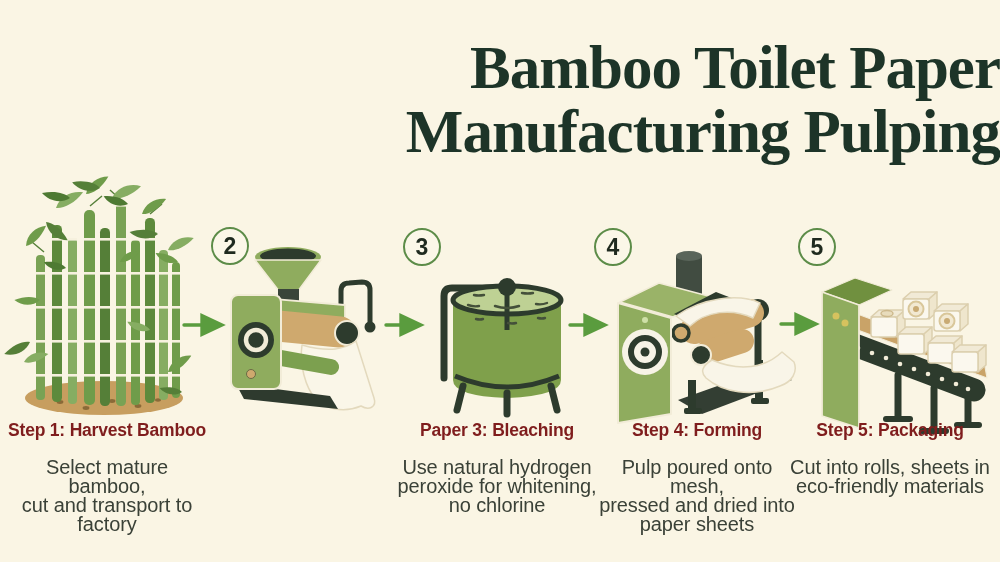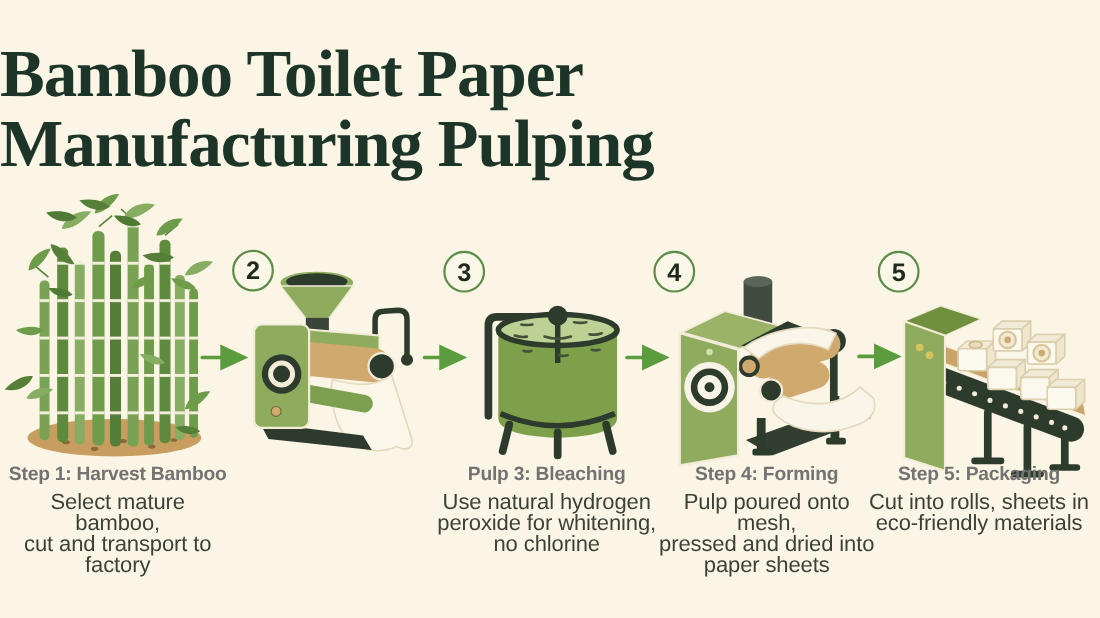"Bamboo Toilet Paper" .title { text-align: left -> right }
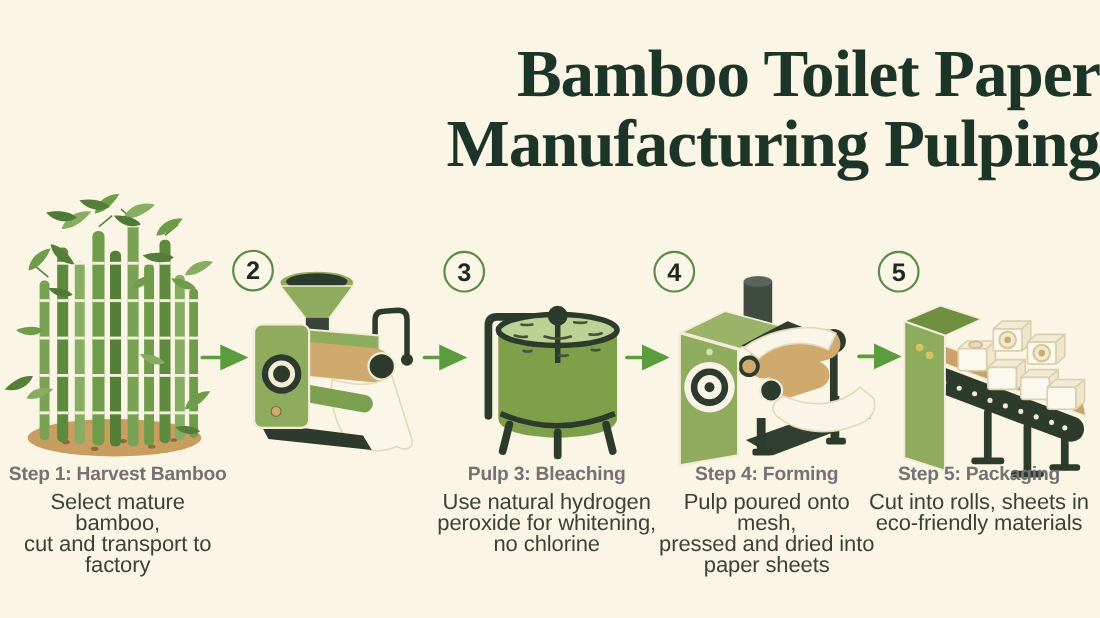"Step 1: Harvest Bamboo" .step-col h3 { color: #737373 -> #7f1d1d; margin: 0 0 7px 0 -> 0 0 17px 0 }
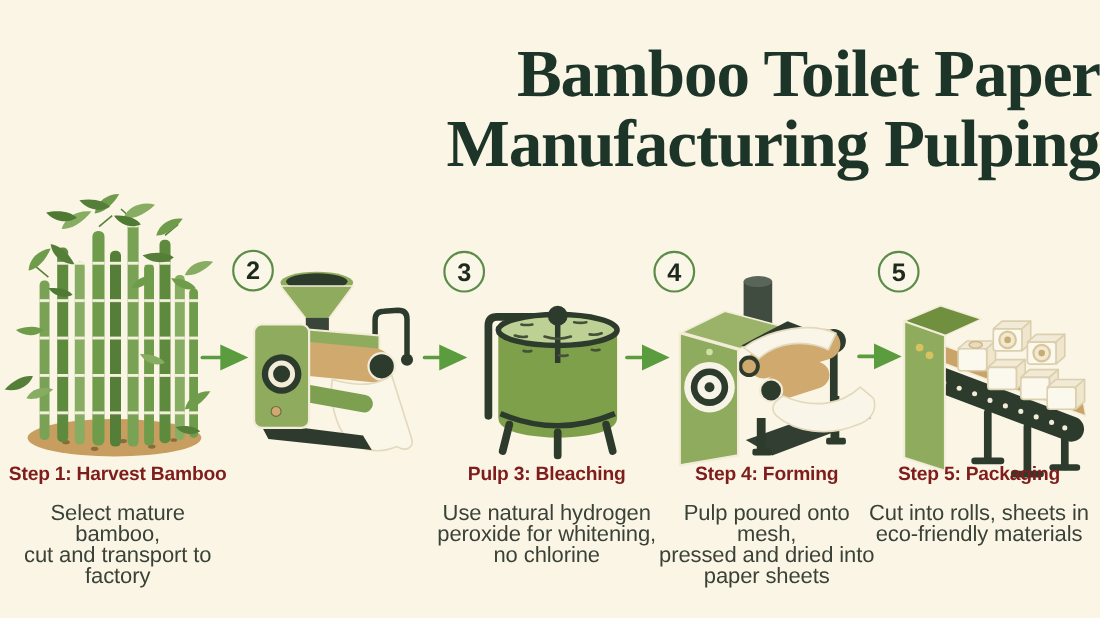"Pulp 3: Bleaching" h3 { text: Pulp -> Paper }
